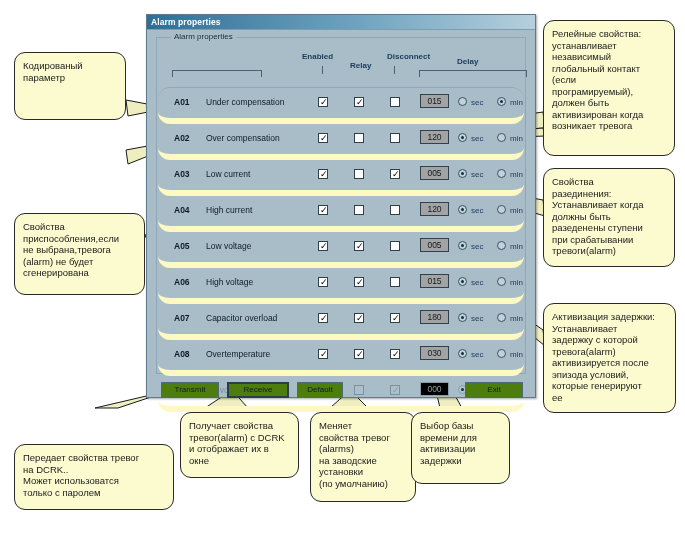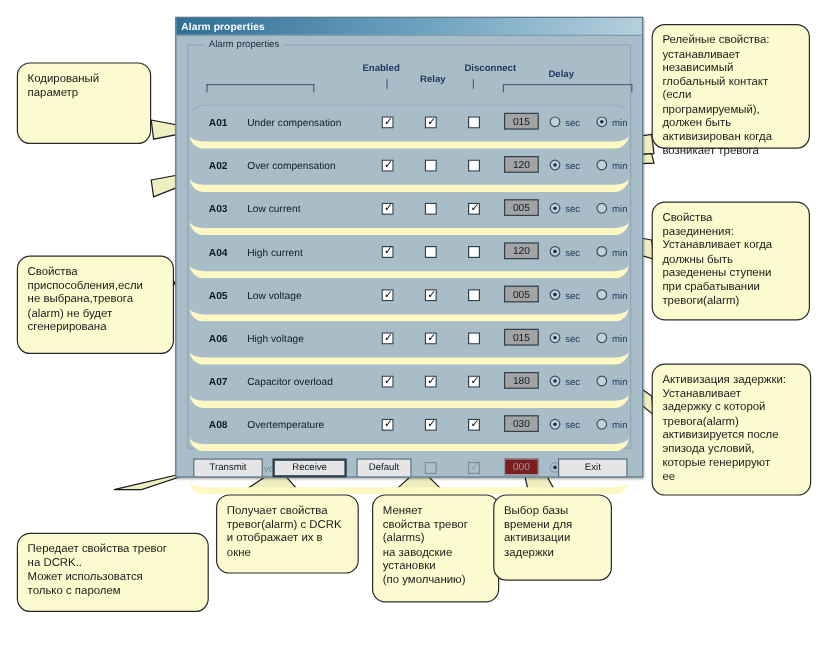"Релейные свойства:" div.callout { height: 104px -> 136px }
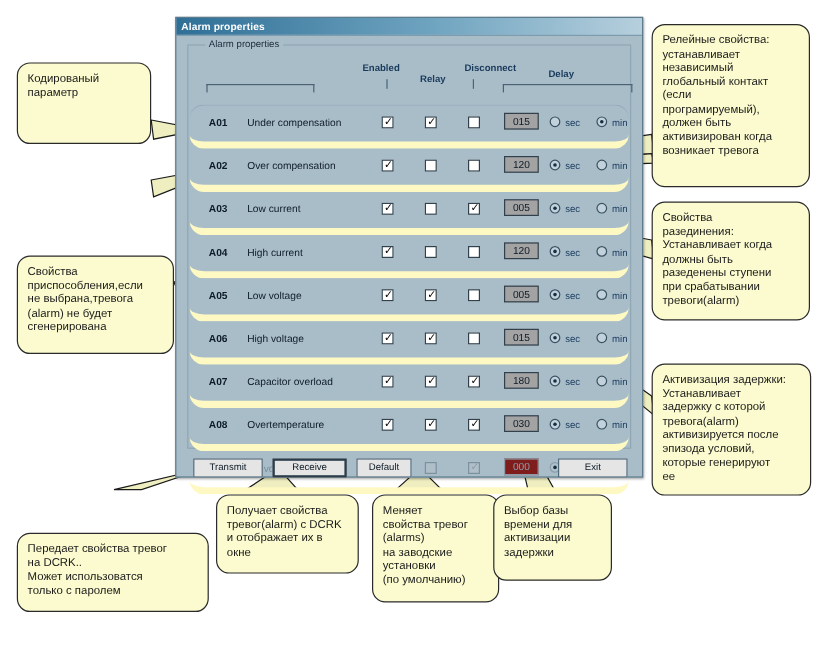"Transmit" .btn { background: #e5e5e5 -> #4d7c0f }
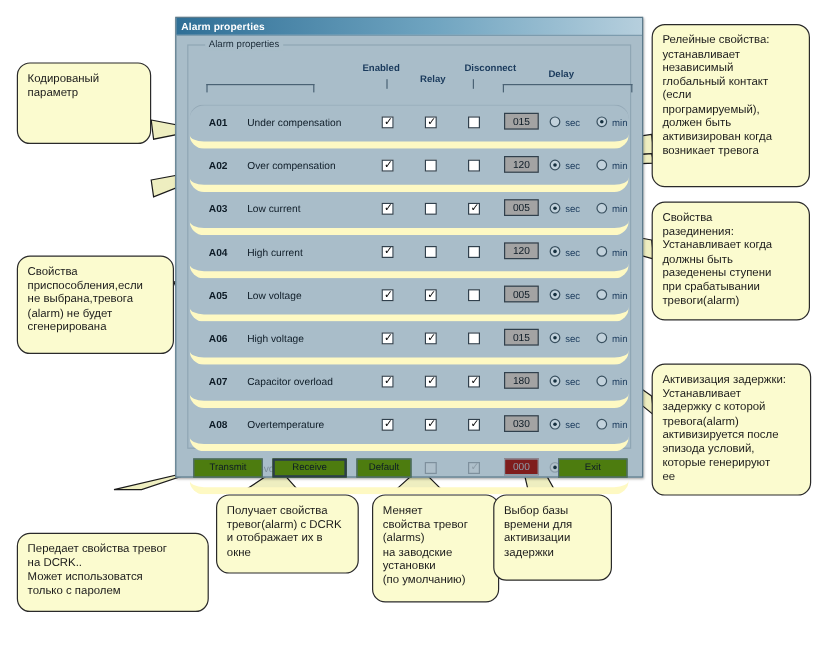"000" .valbox.dim { background: #7f1d1d -> #000000 }
